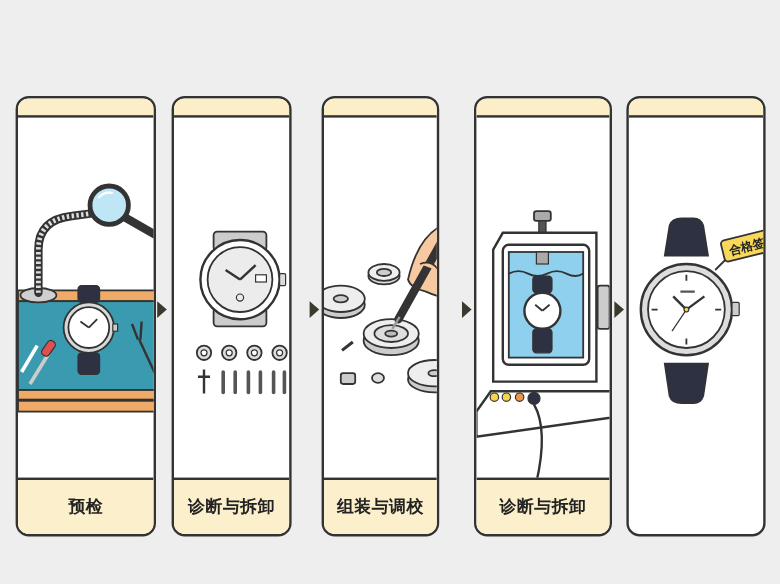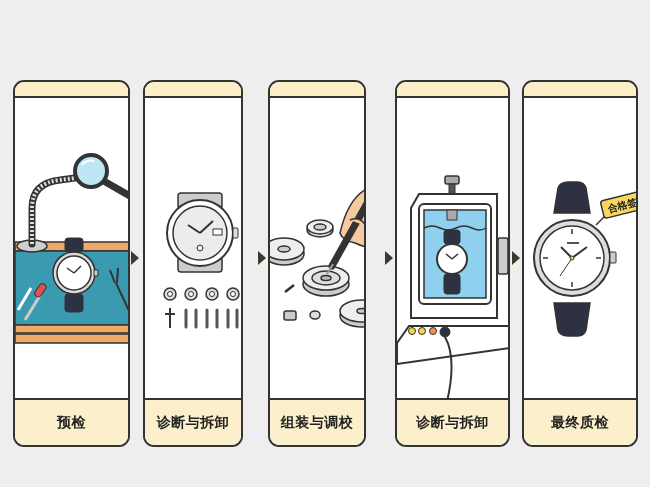"最终质检" div.label-band { html: <div>最终质检</div> -> none }
